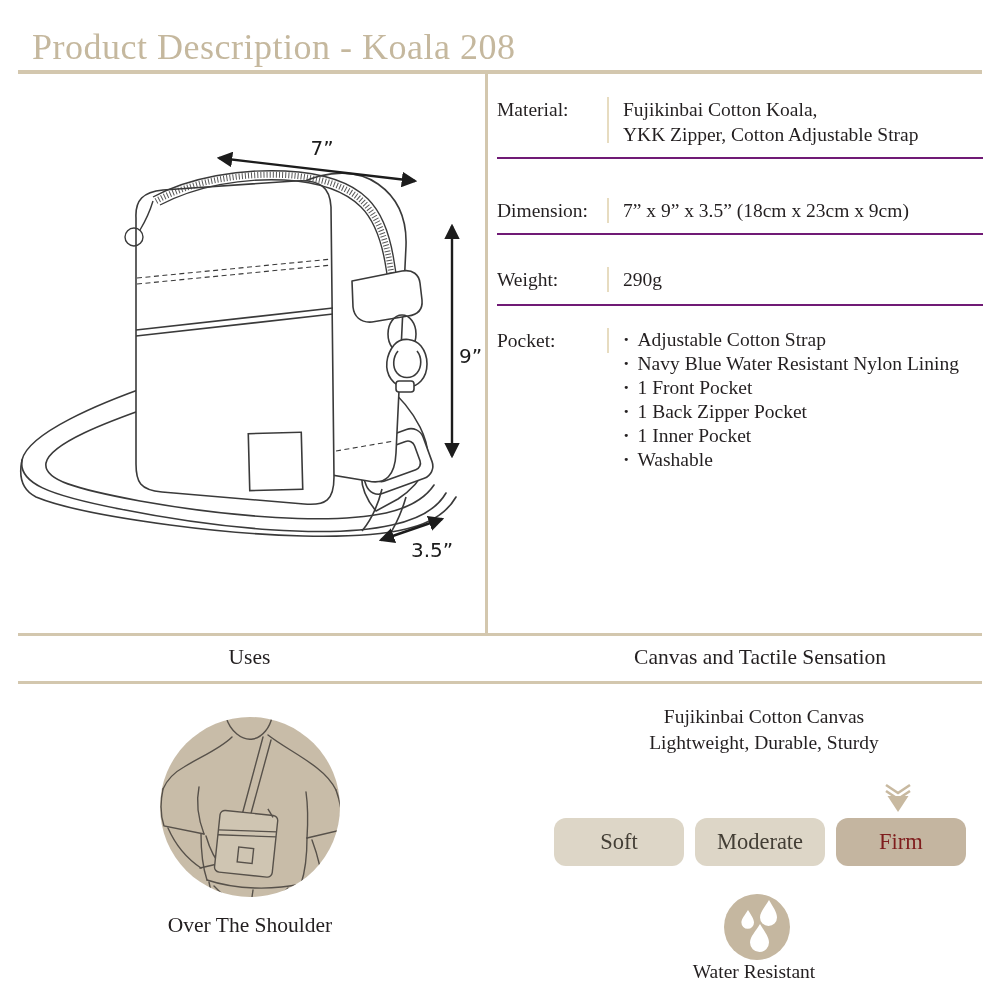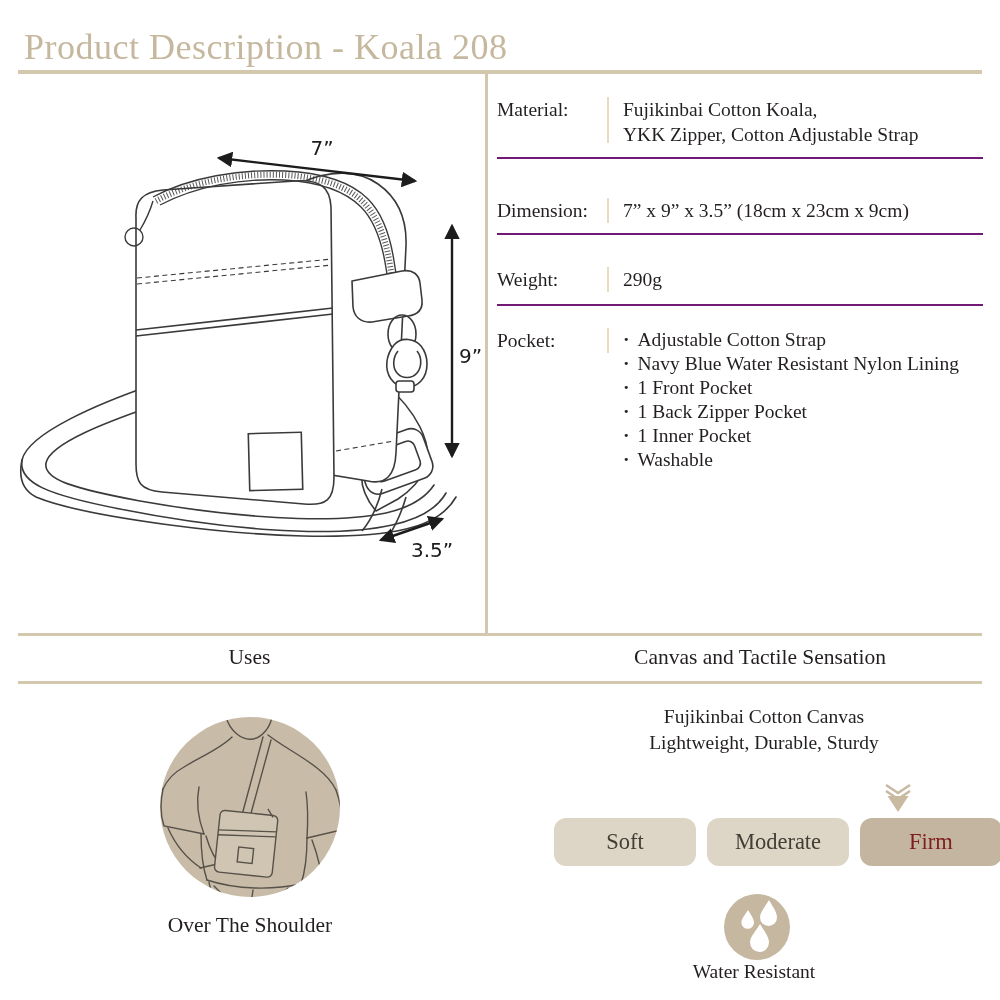"Product Description - Koala 208" .page-title { left: 24px -> 32px }
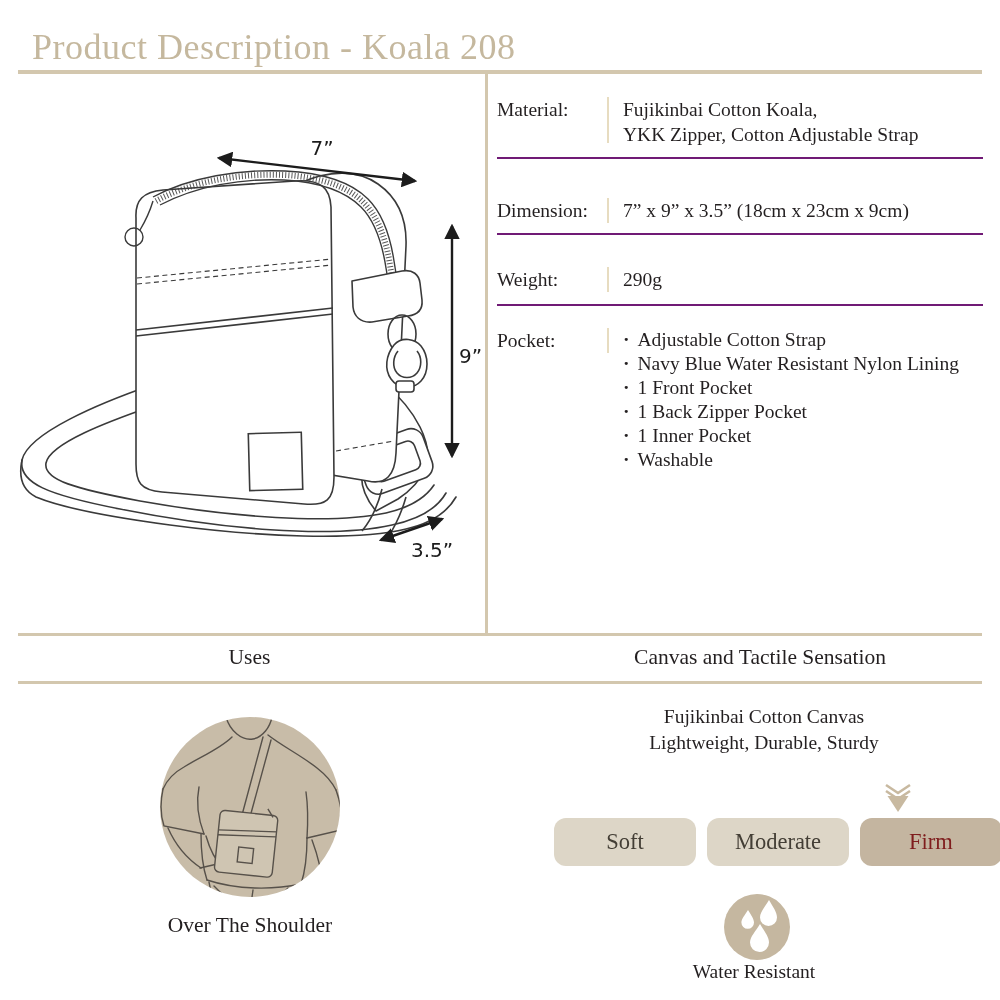"Soft" .opt { width: 142px -> 130px }
